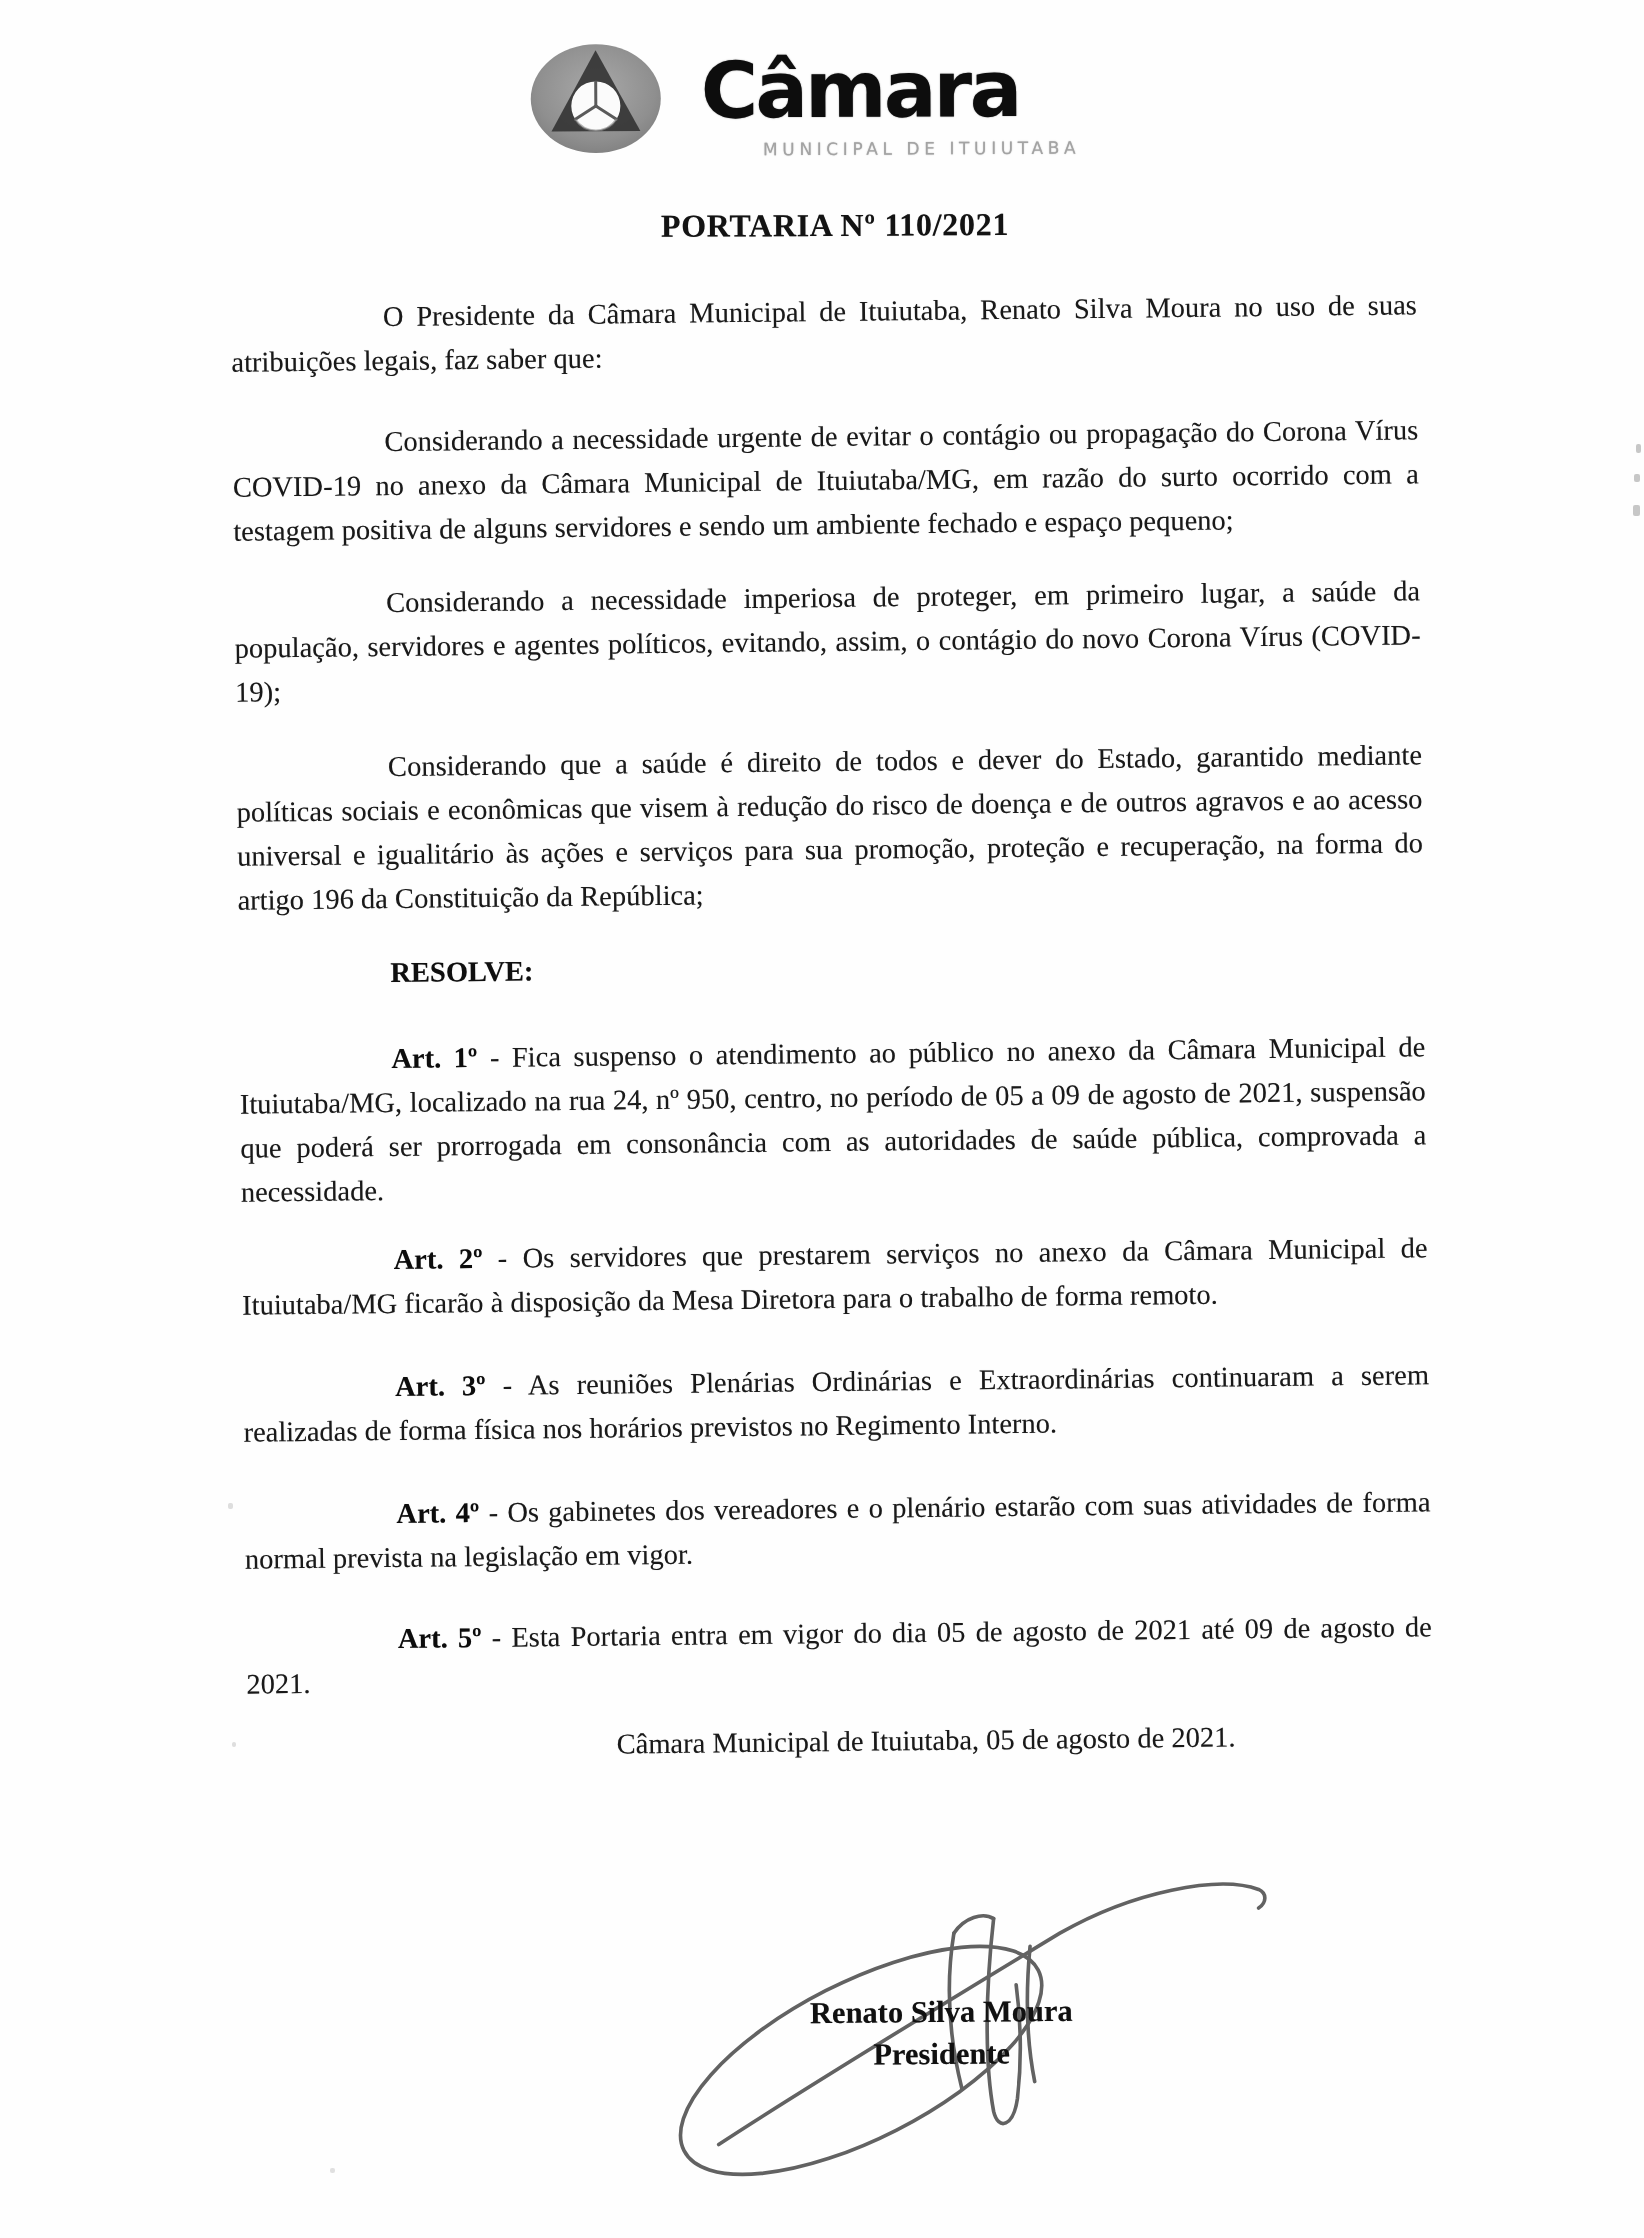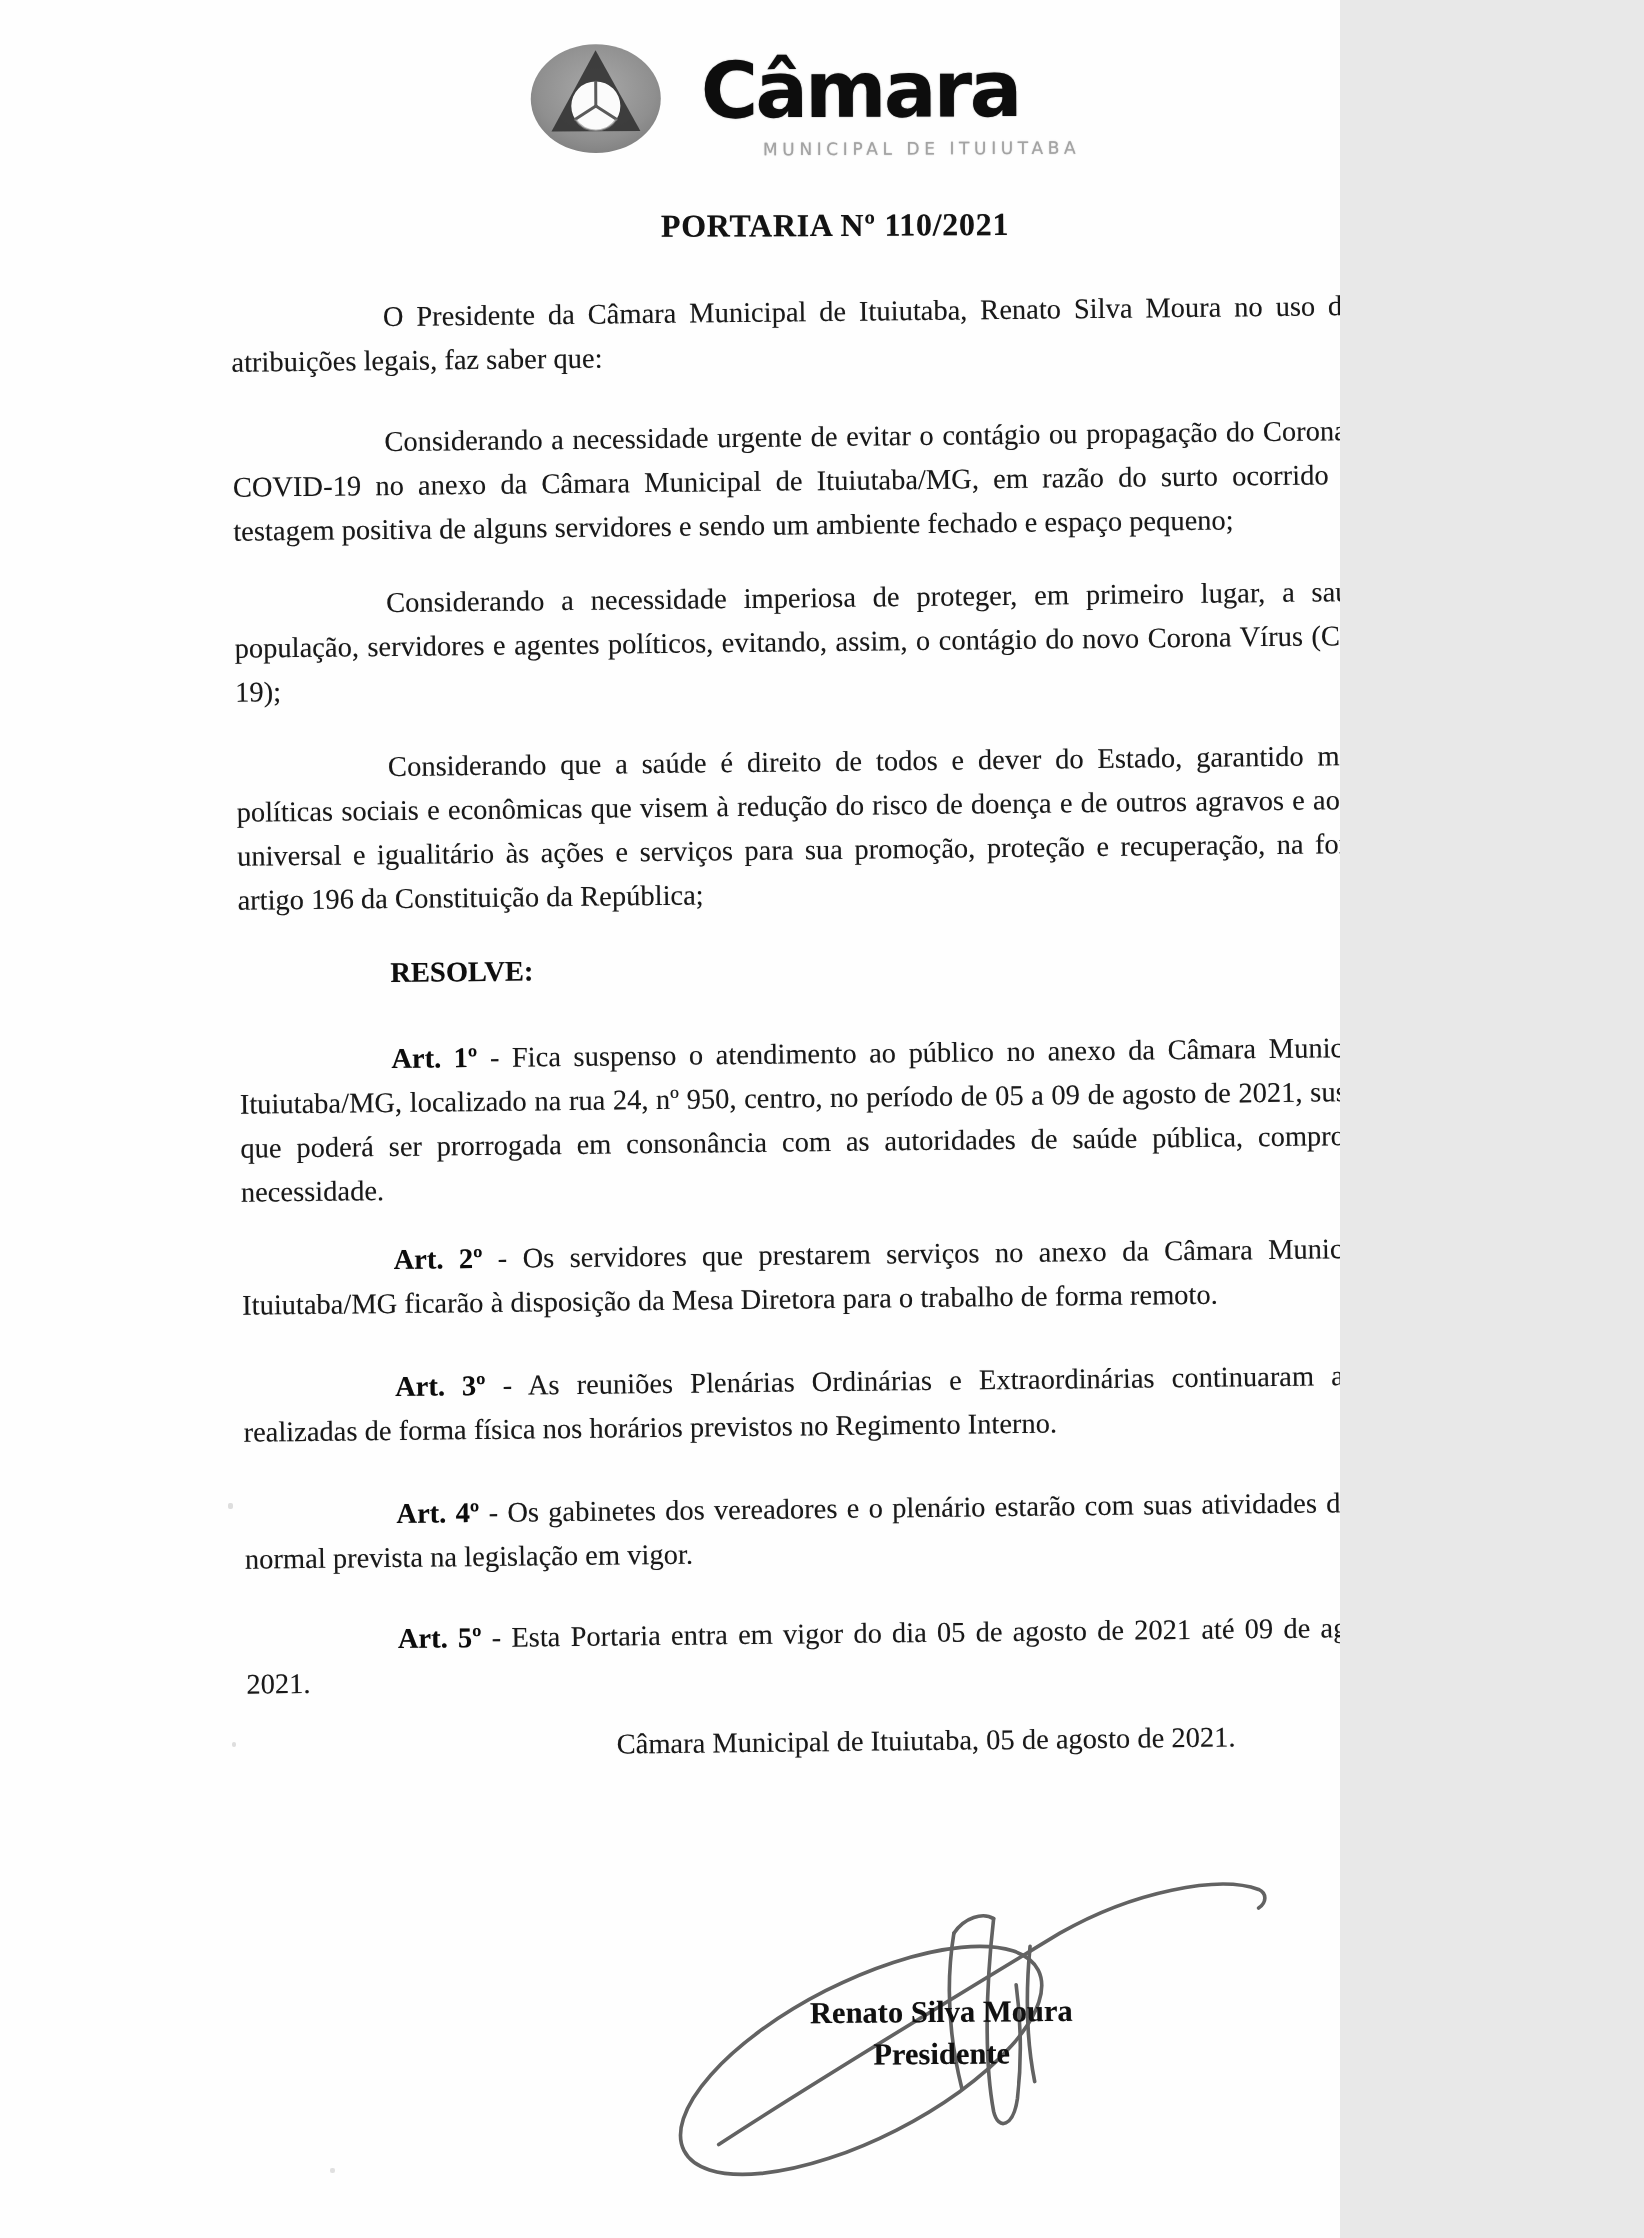"Câmara" .page { width: 1340px -> 1644px }
